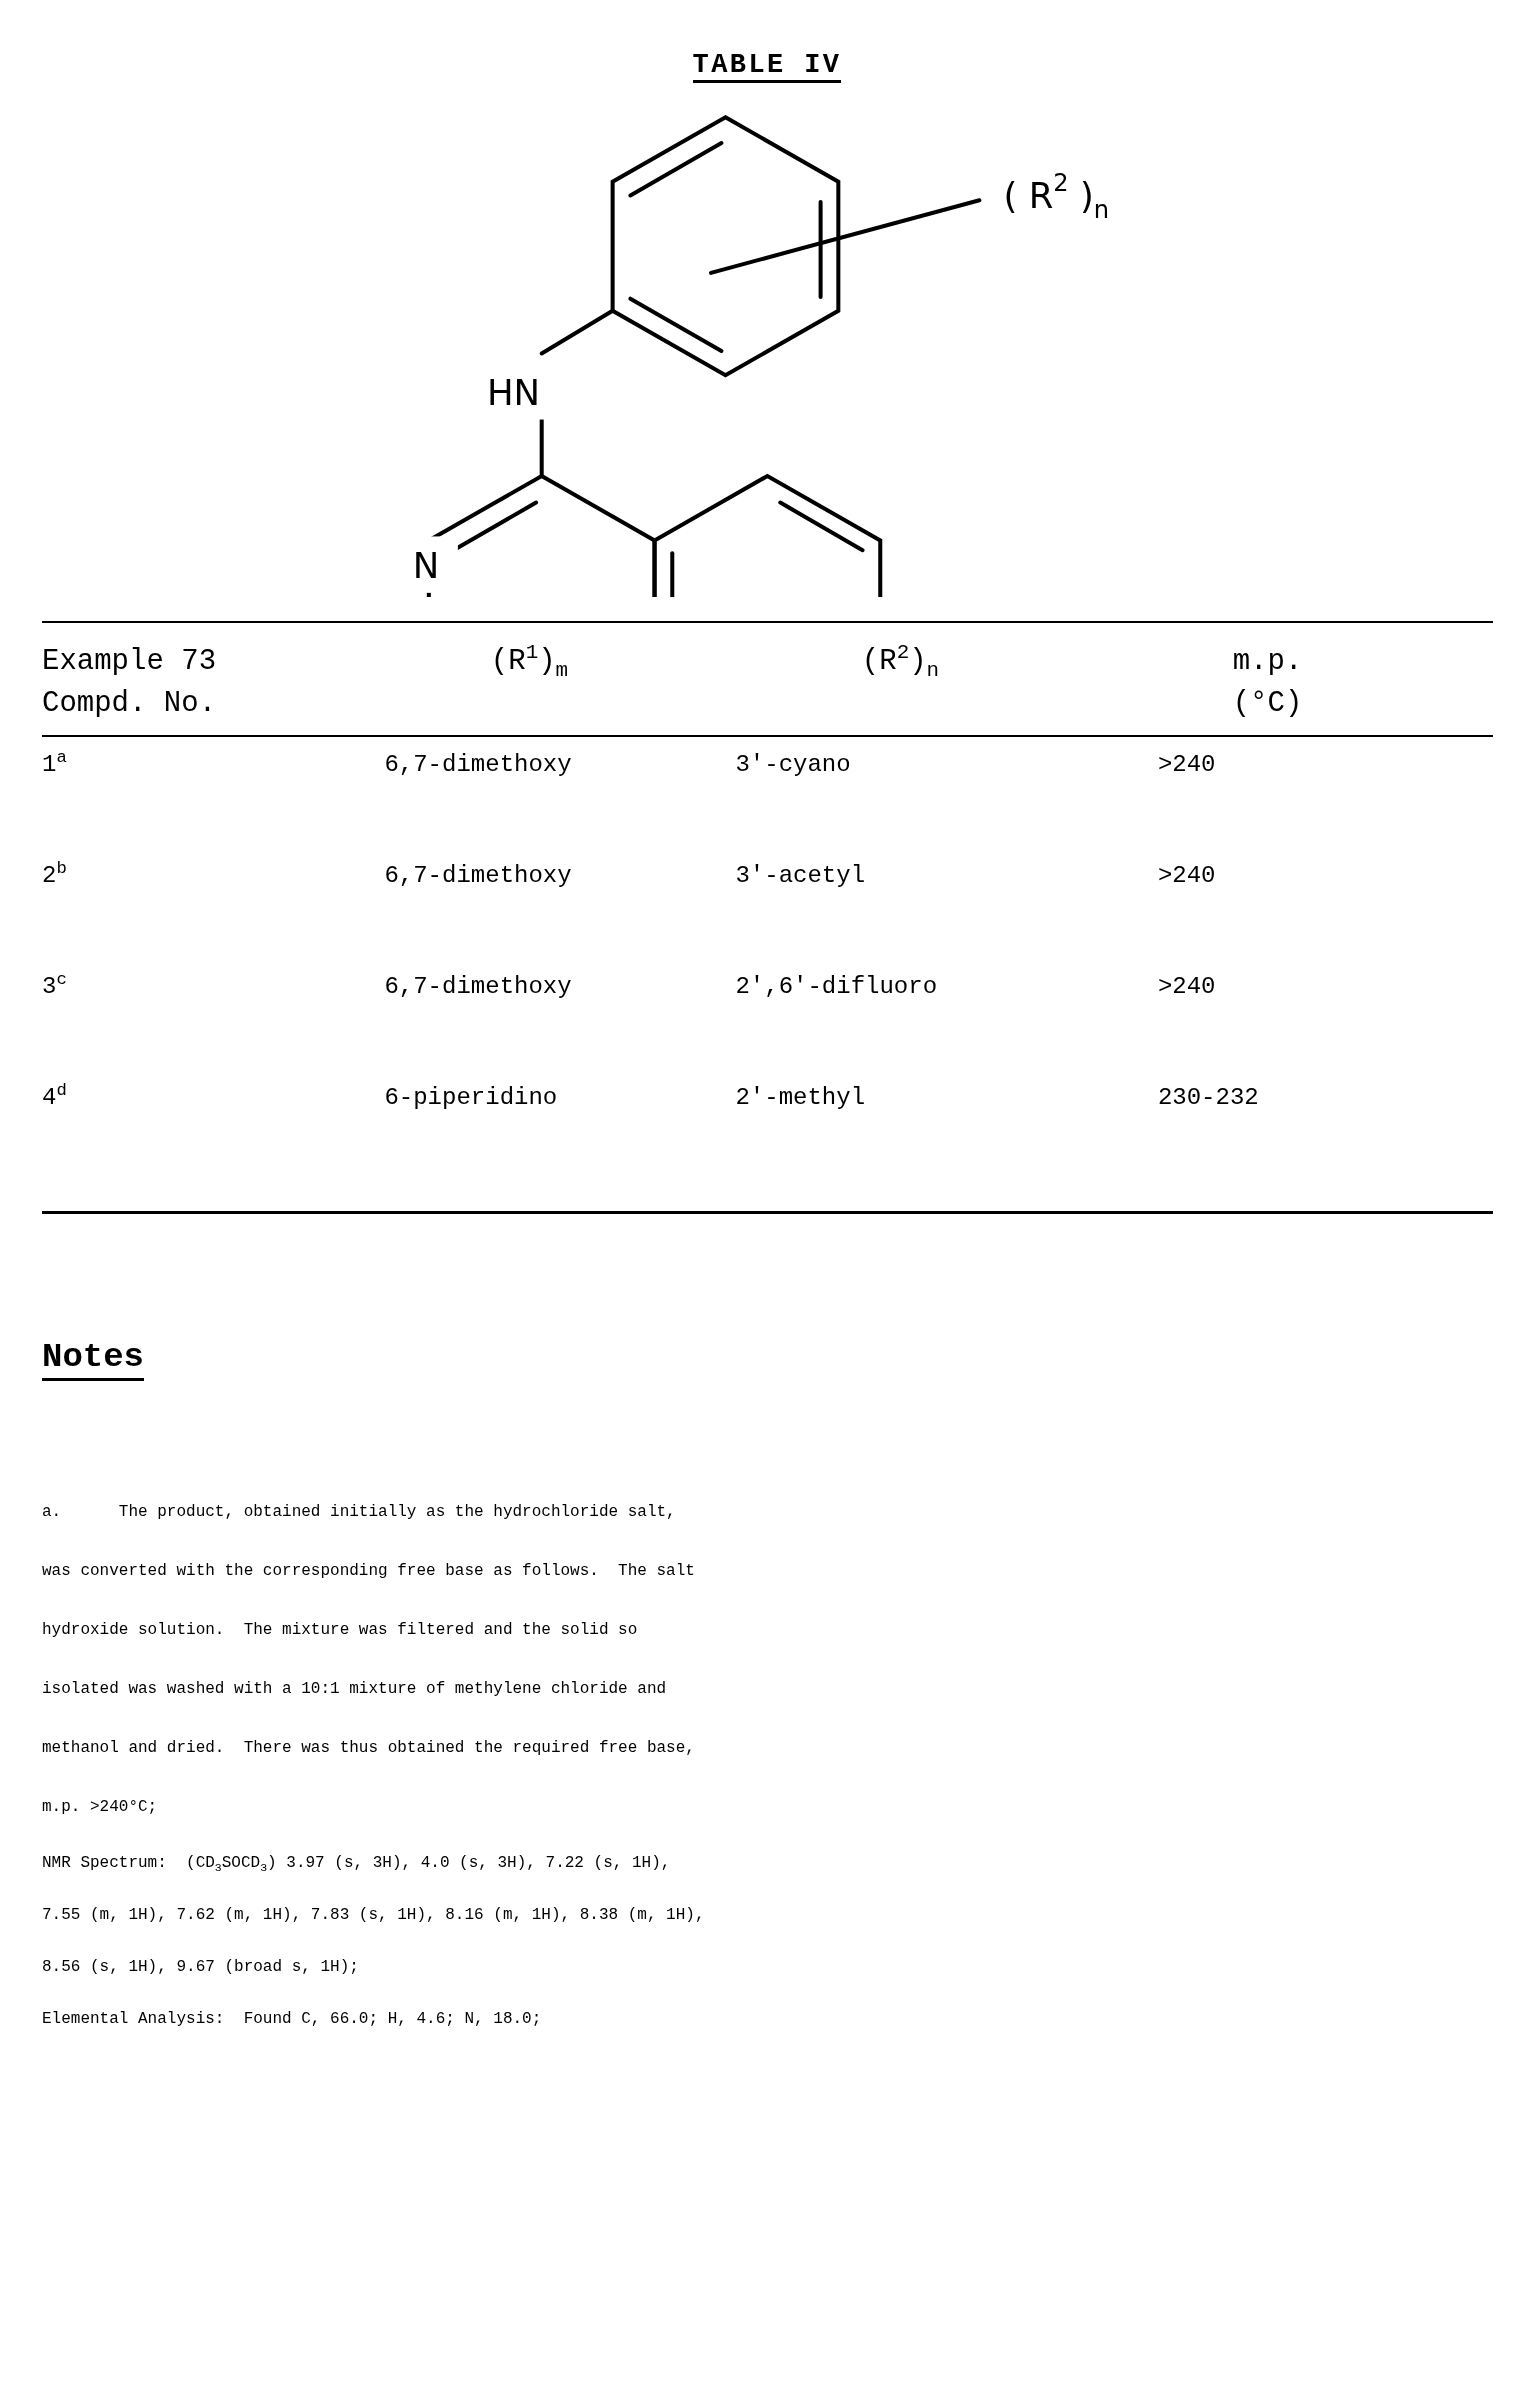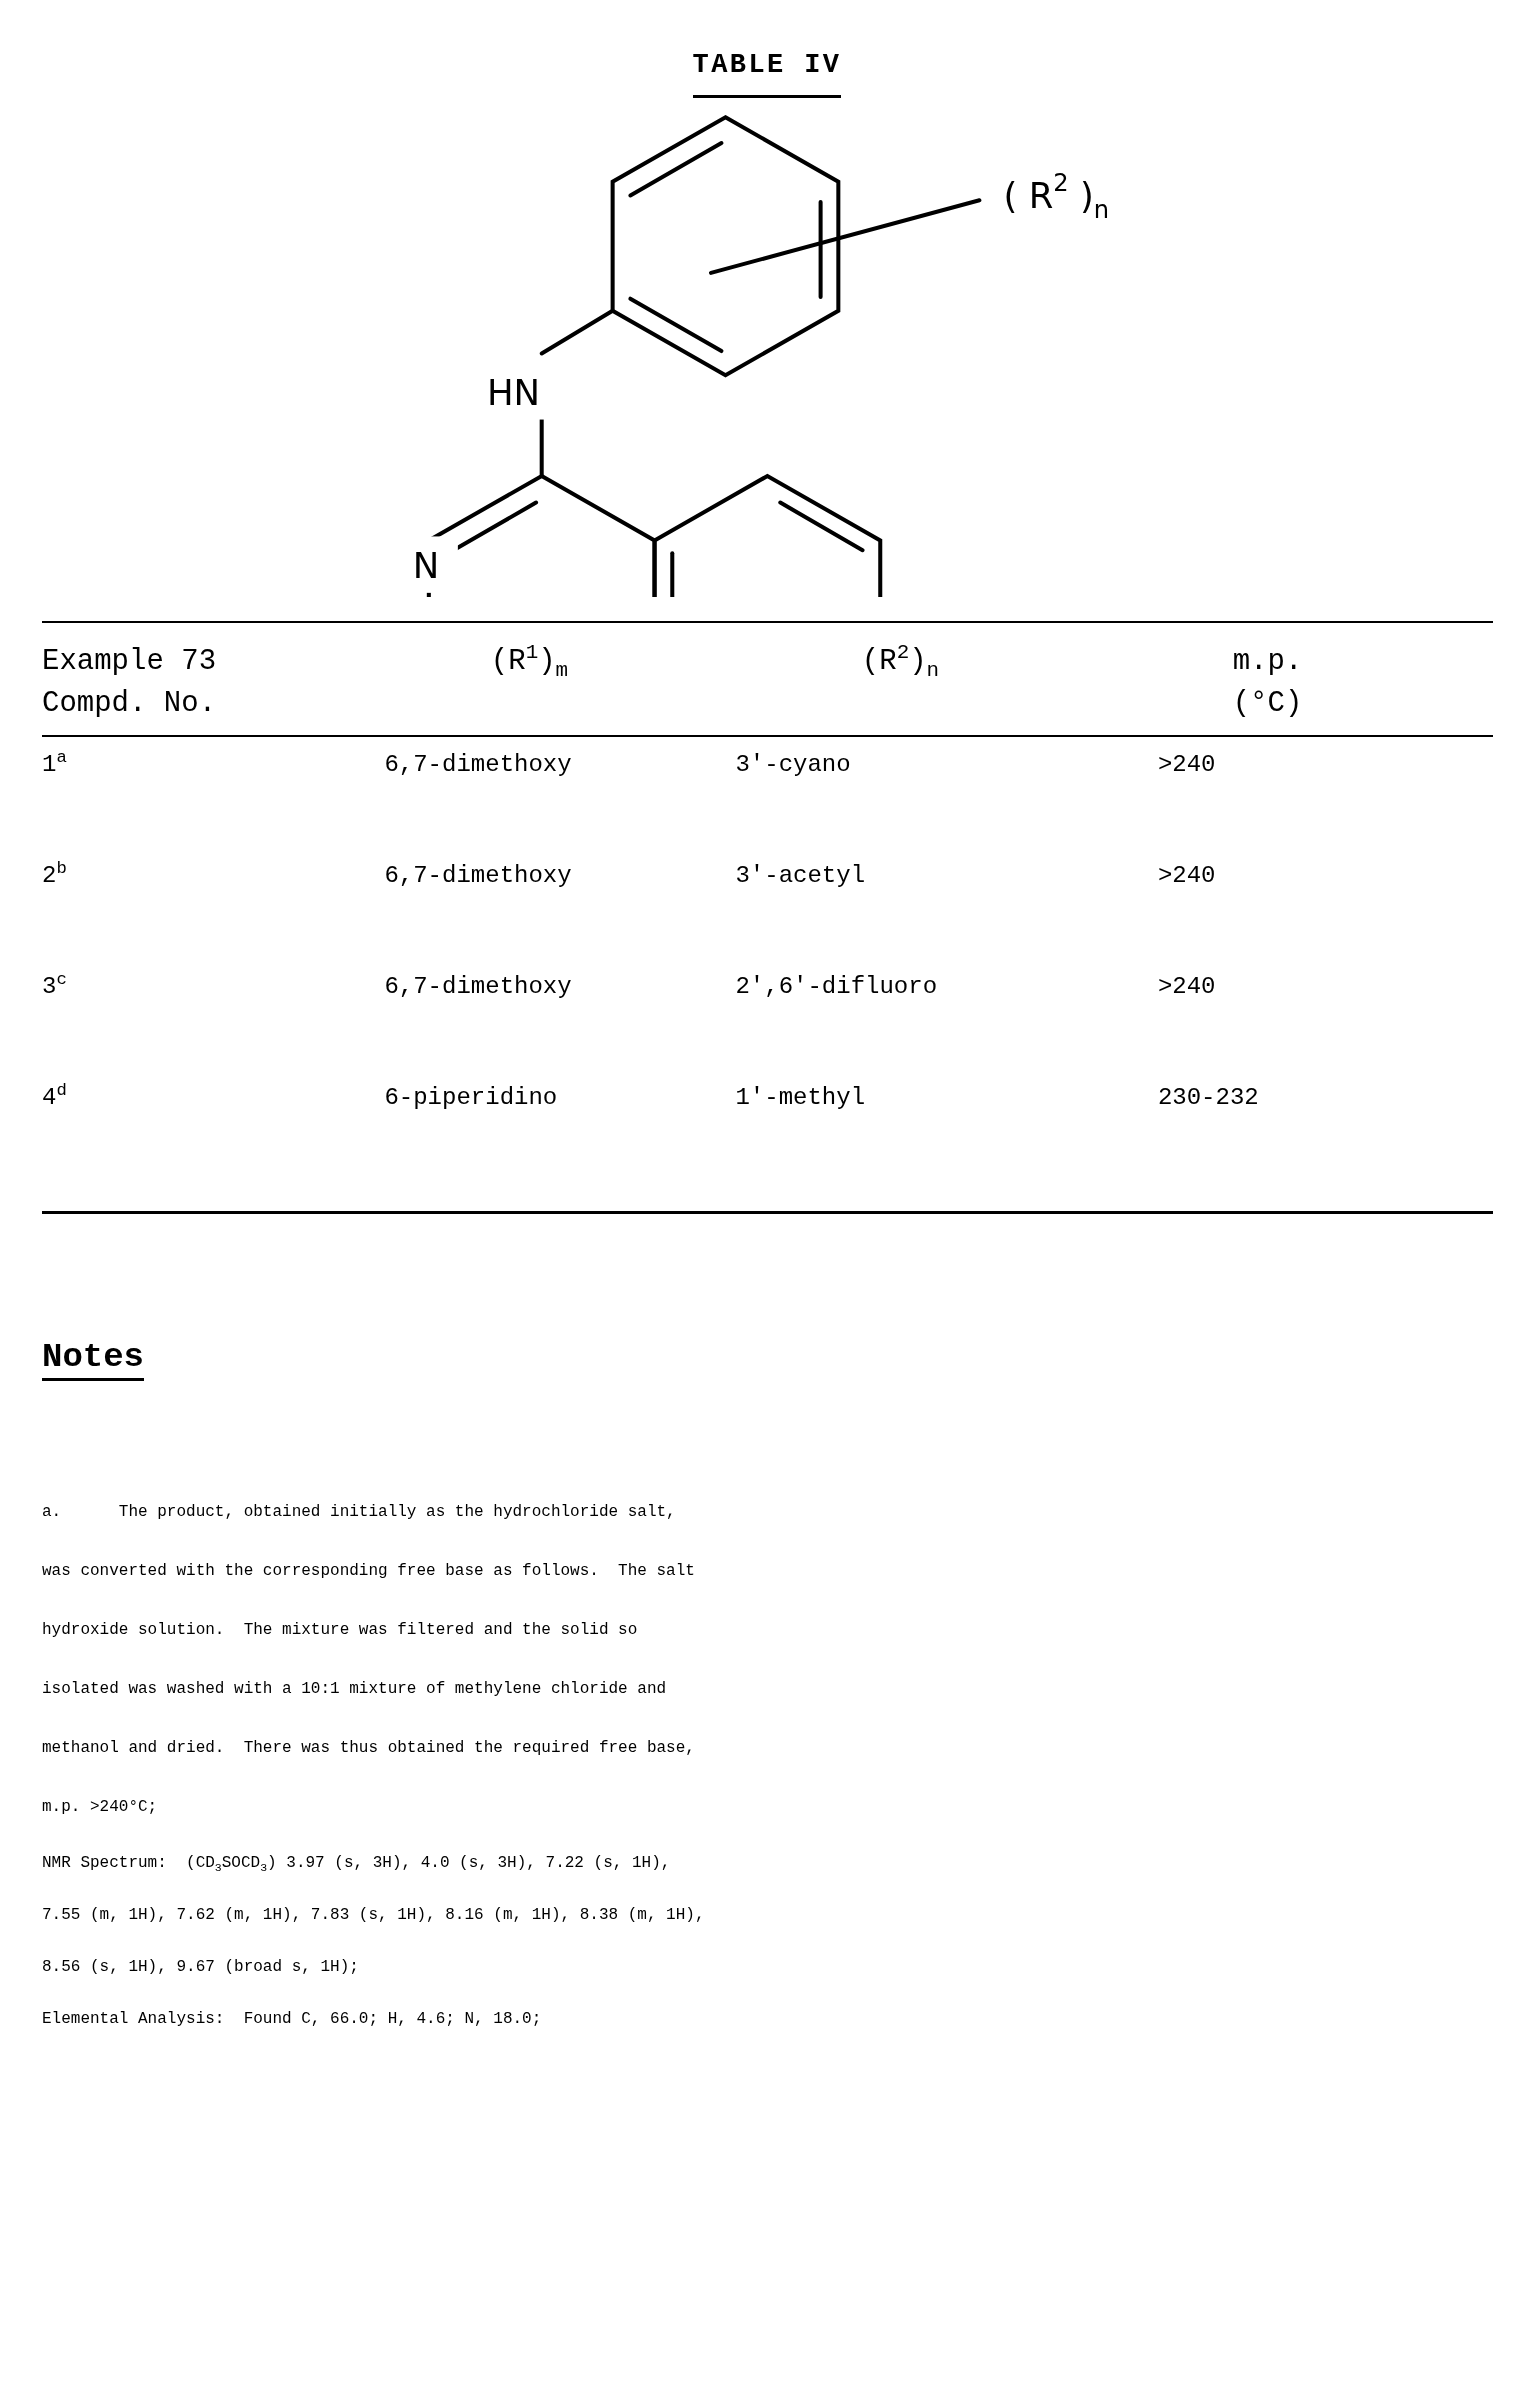"TABLE IV" #table-title span { padding-bottom: 15px -> 0 }
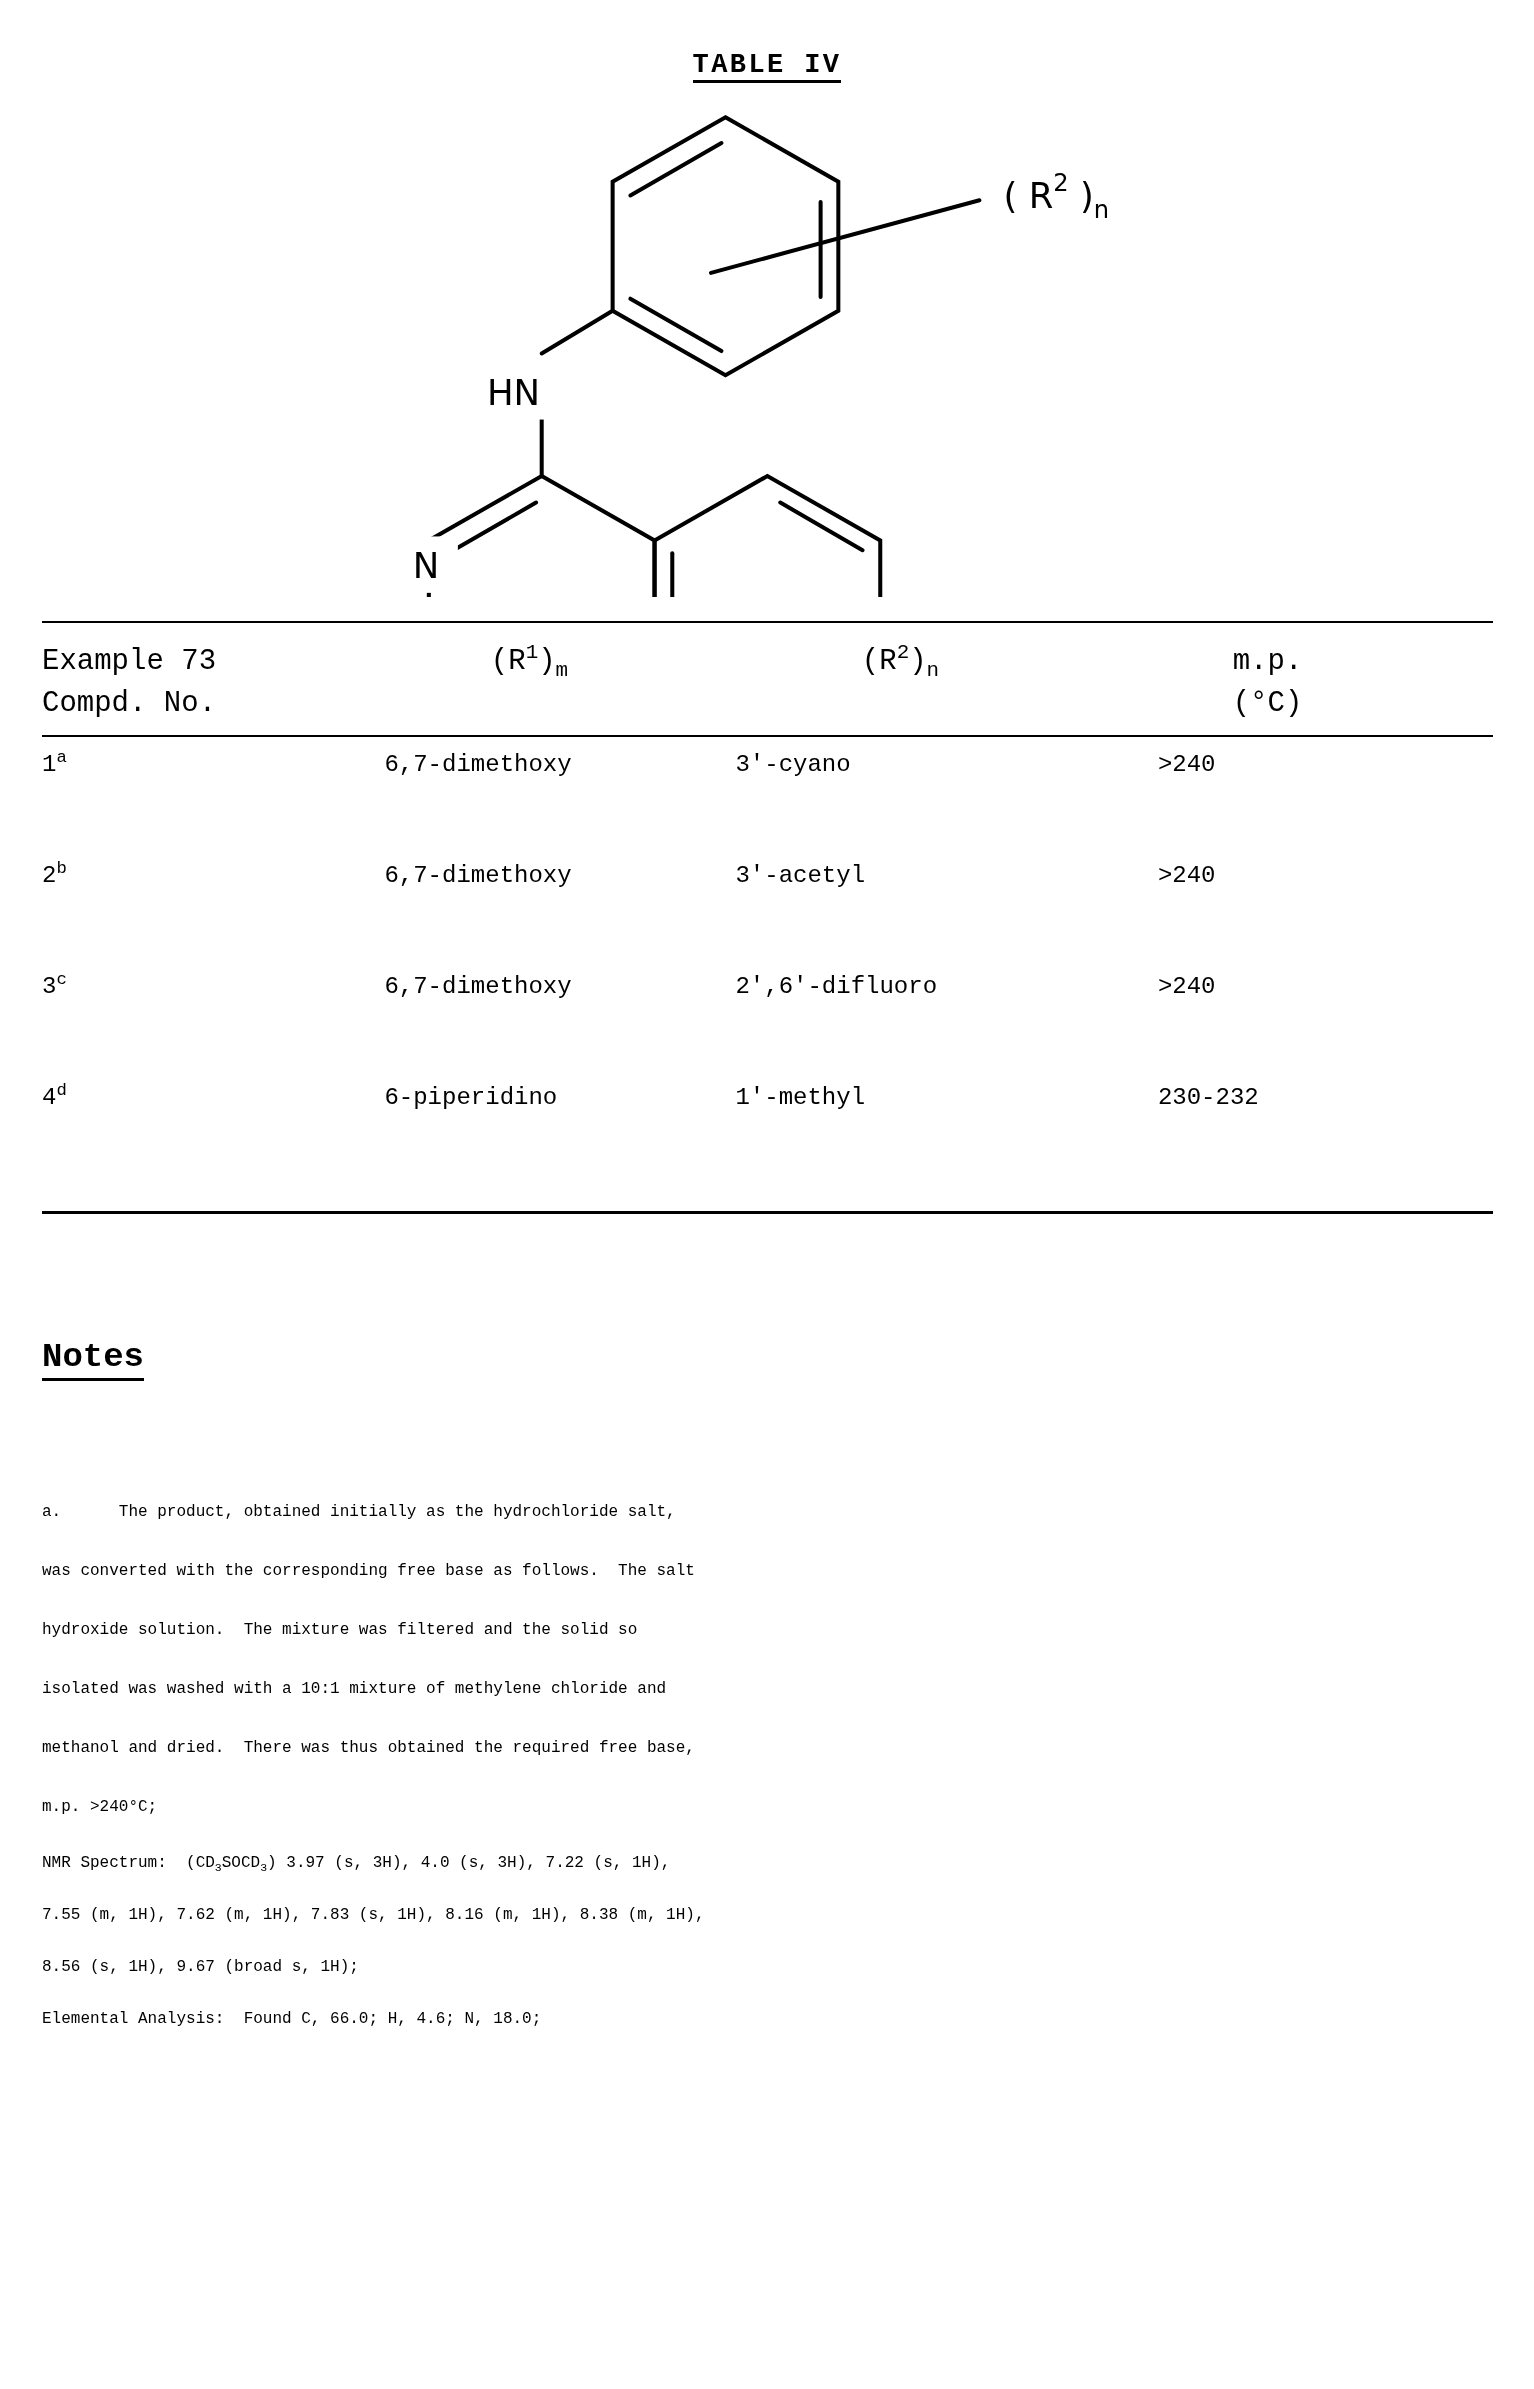"1′-methyl" div.c-r2 { text: 1 -> 2 }
